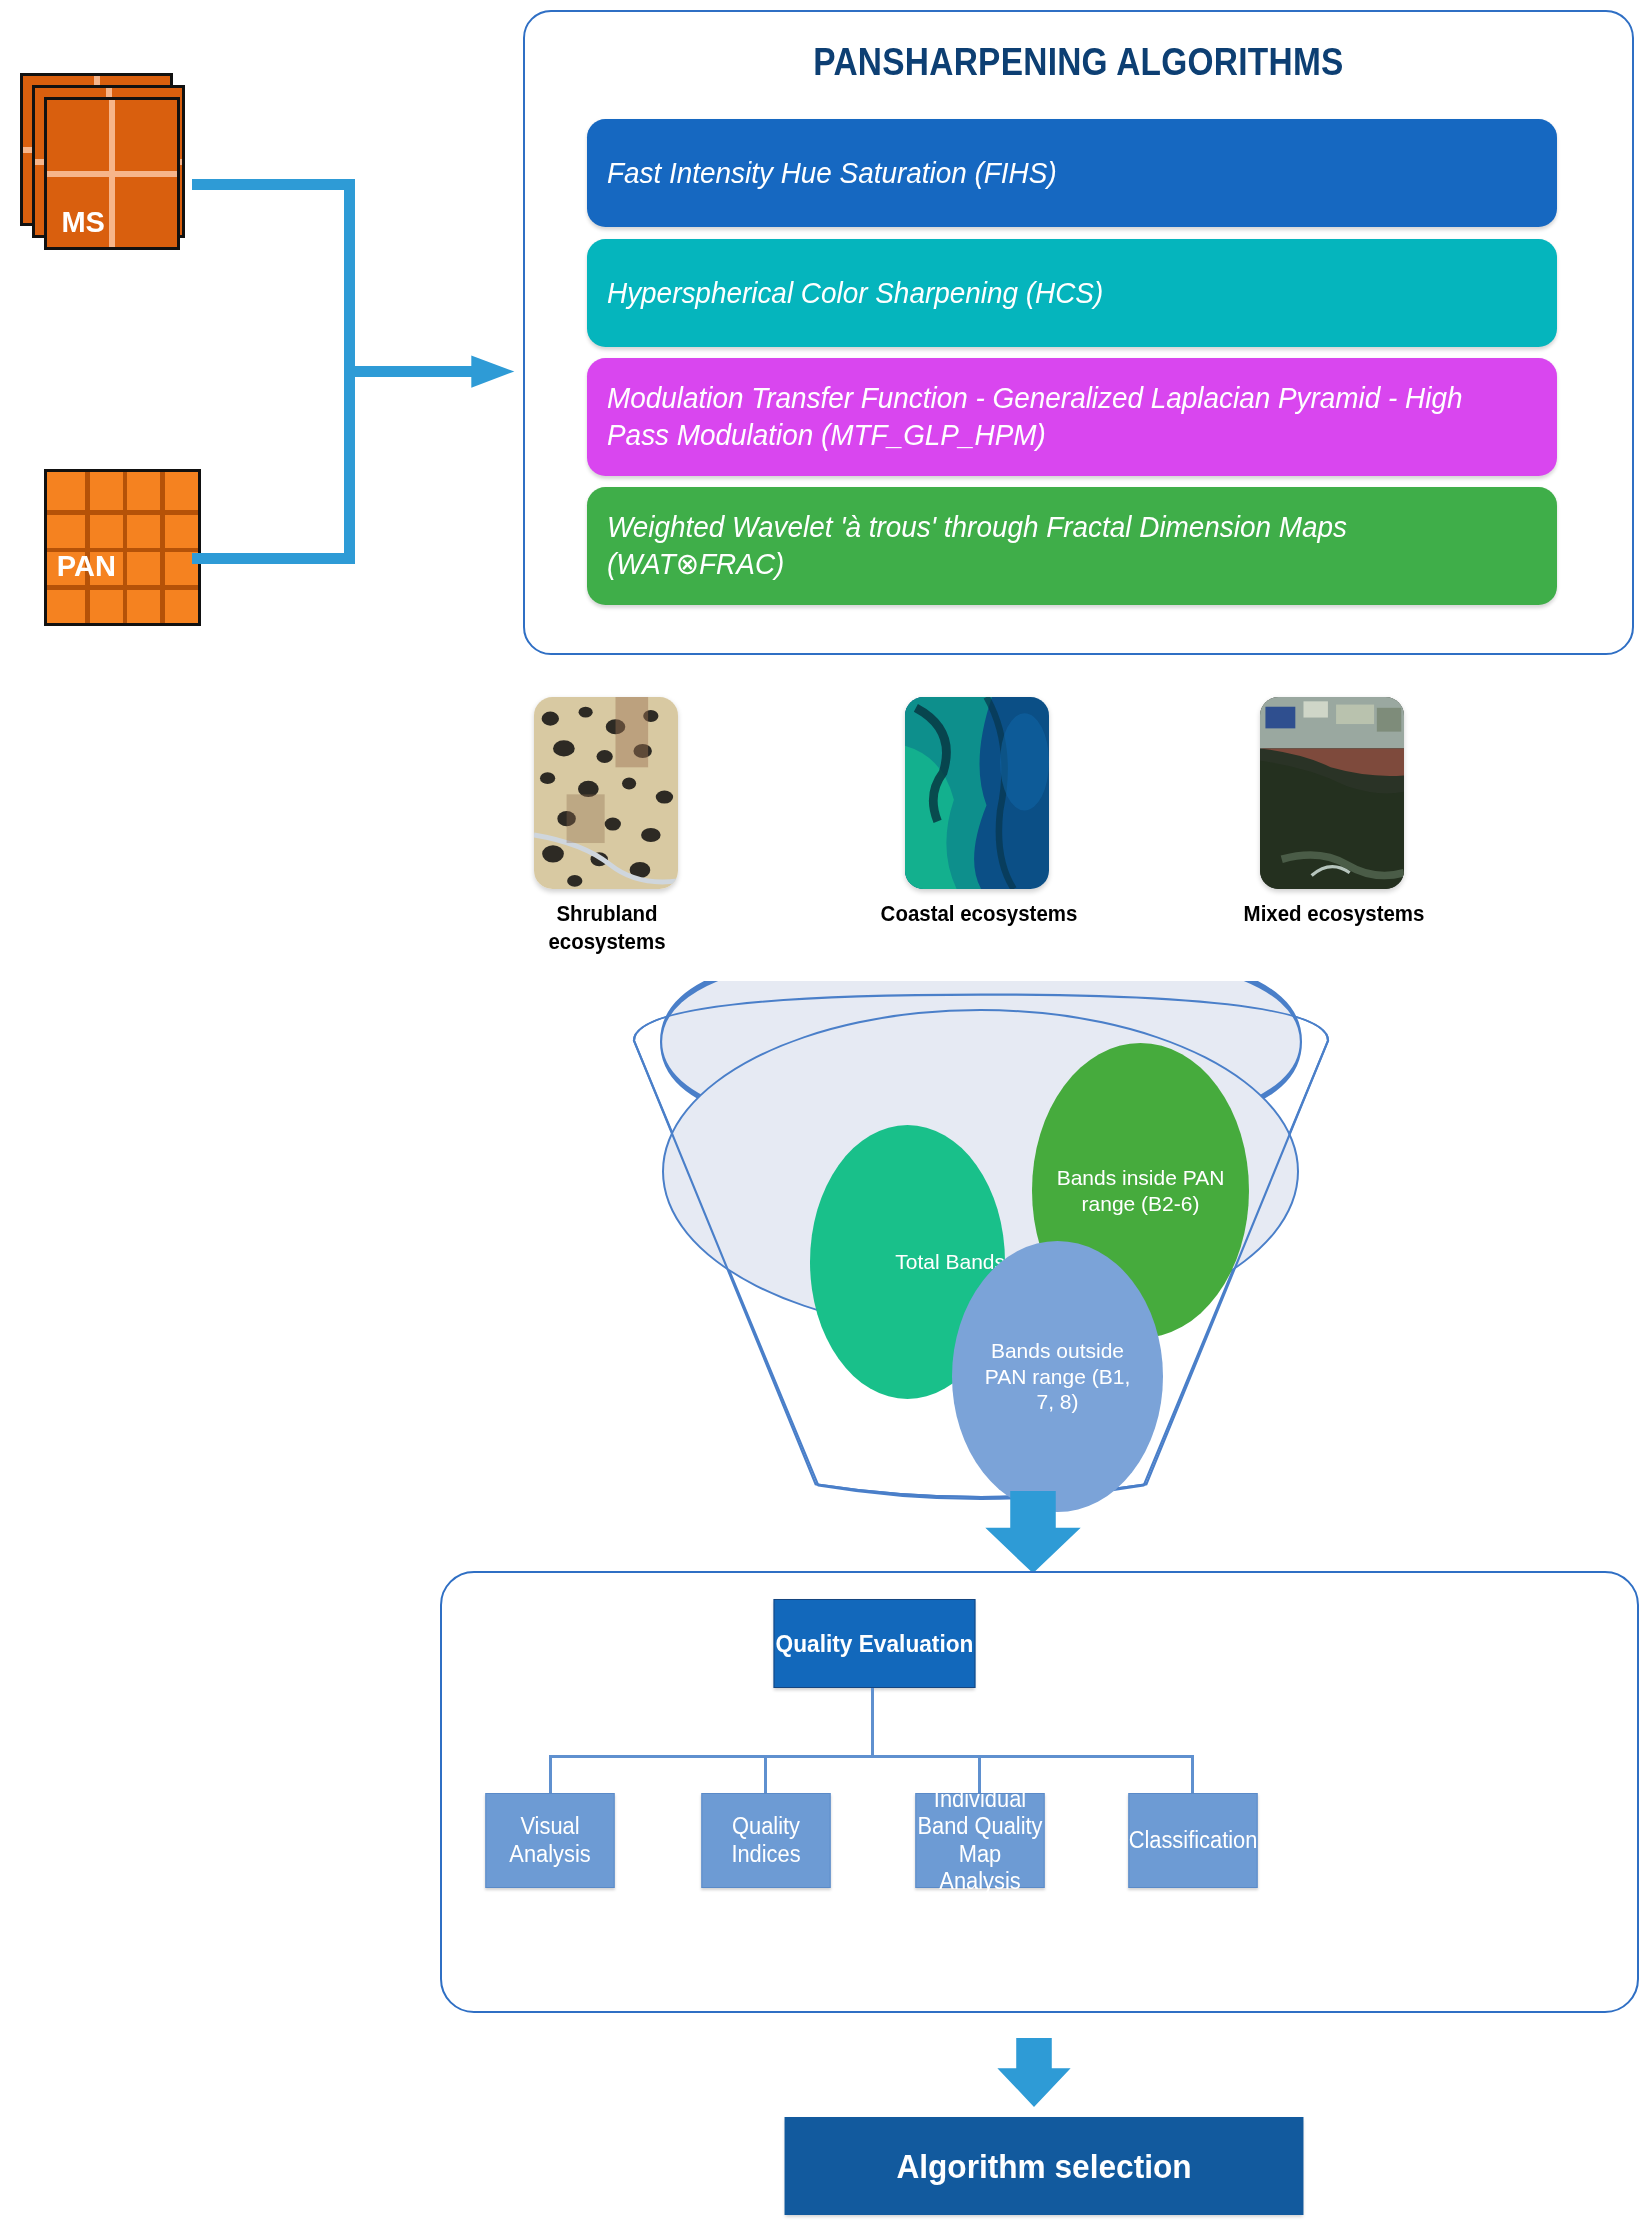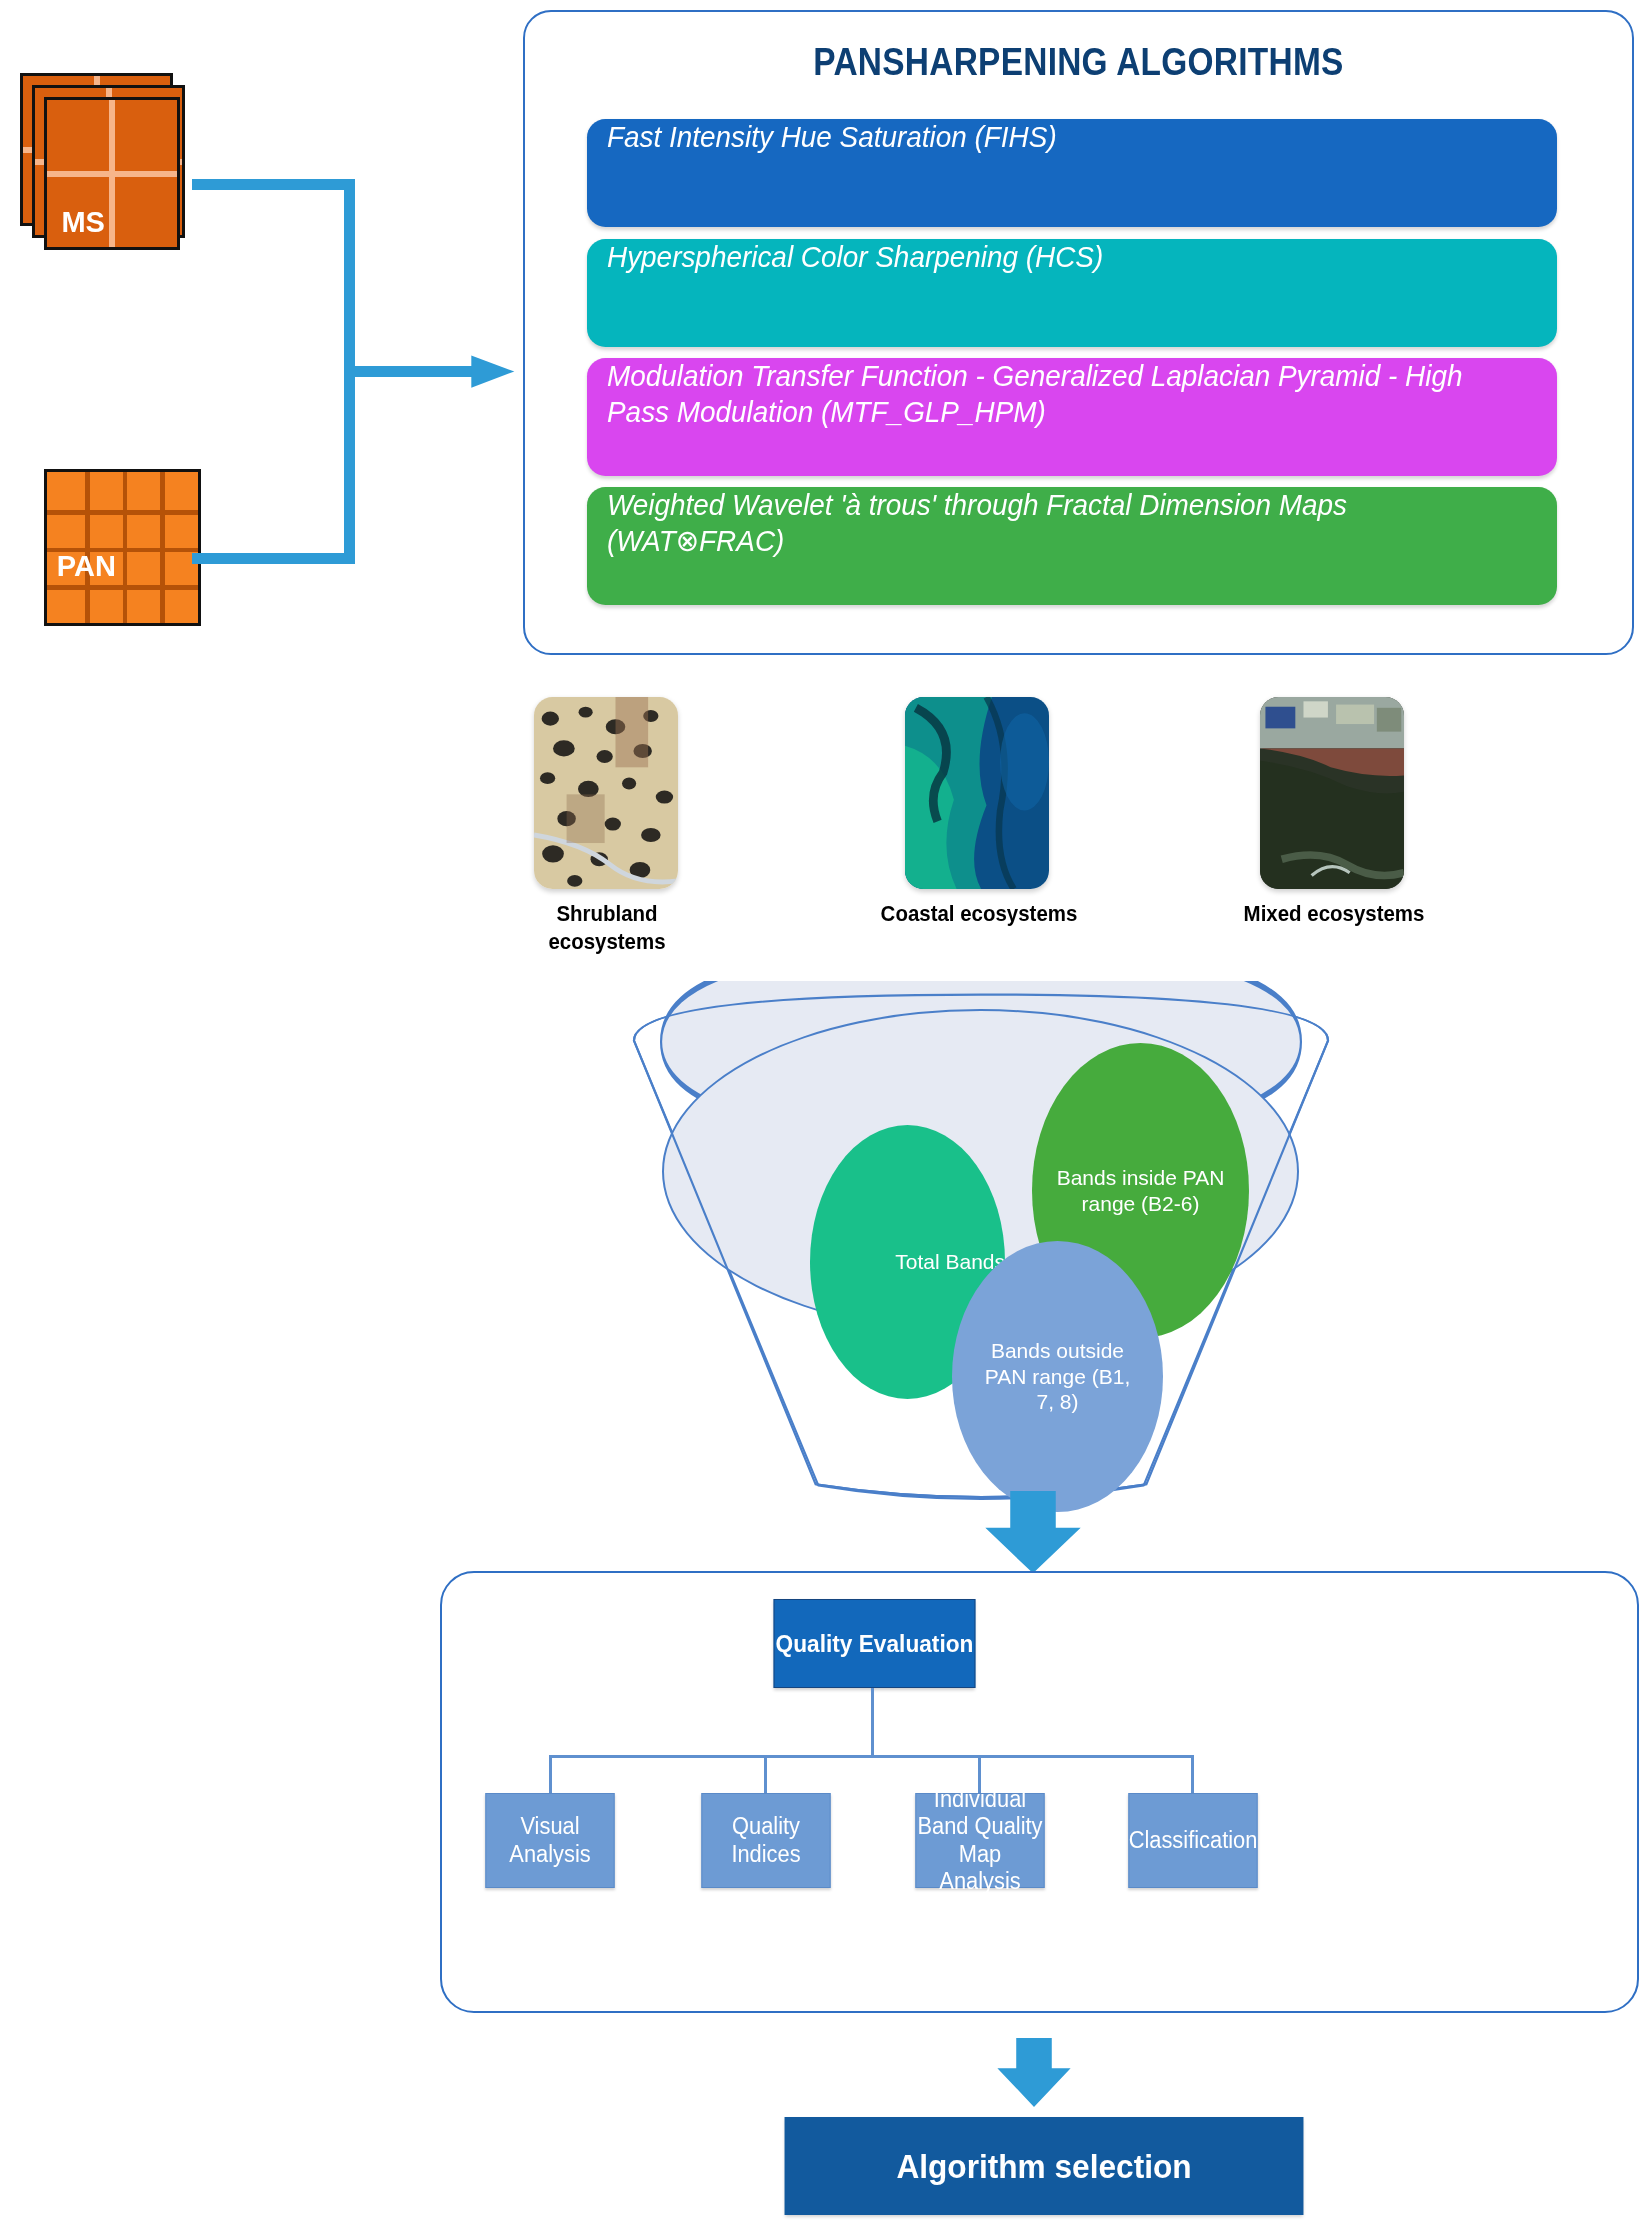"Fast Intensity Hue Saturation (FIHS)" .algo-box { align-items: none -> center }
